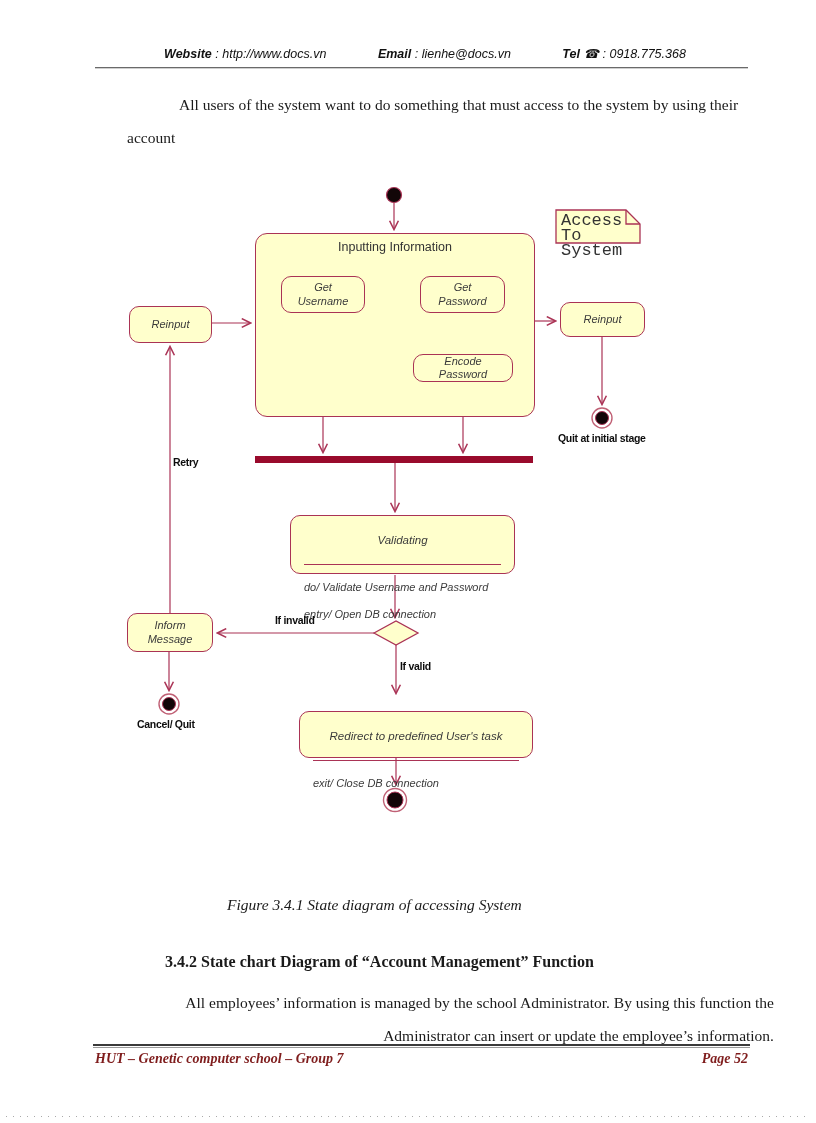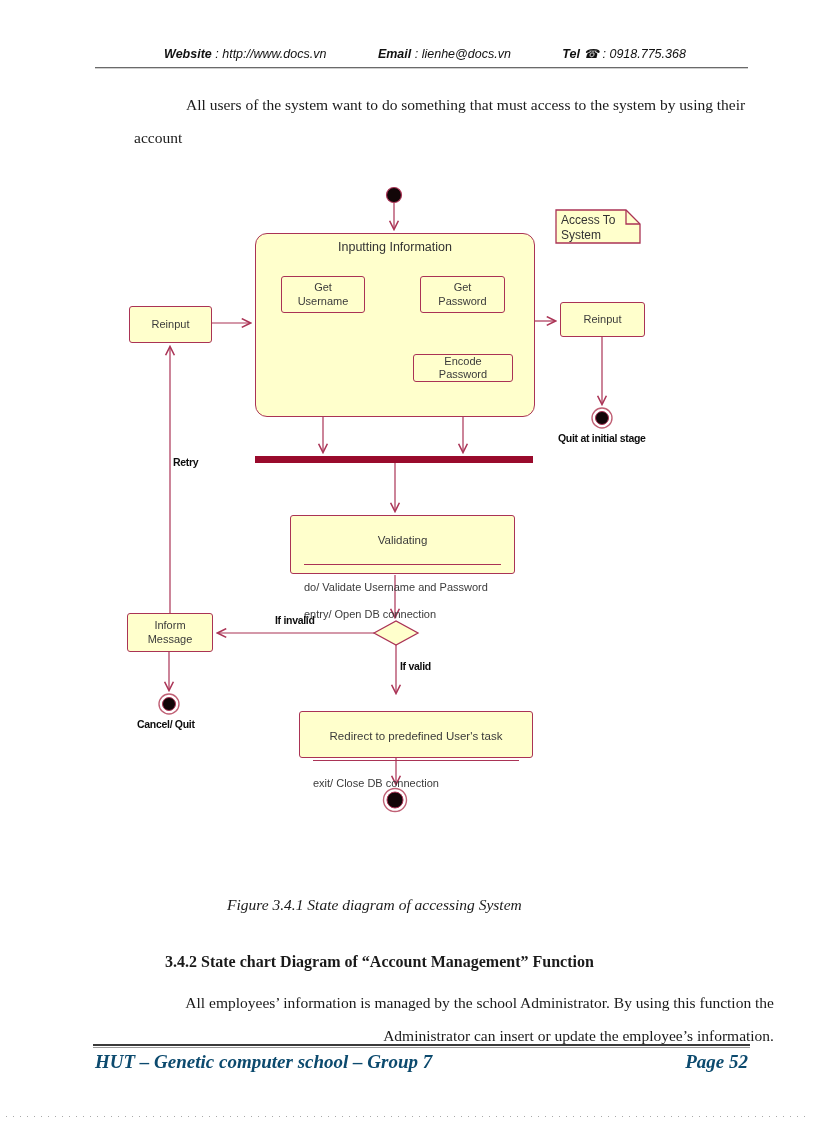"All users of the system" .para1 { left: 134px -> 127px }
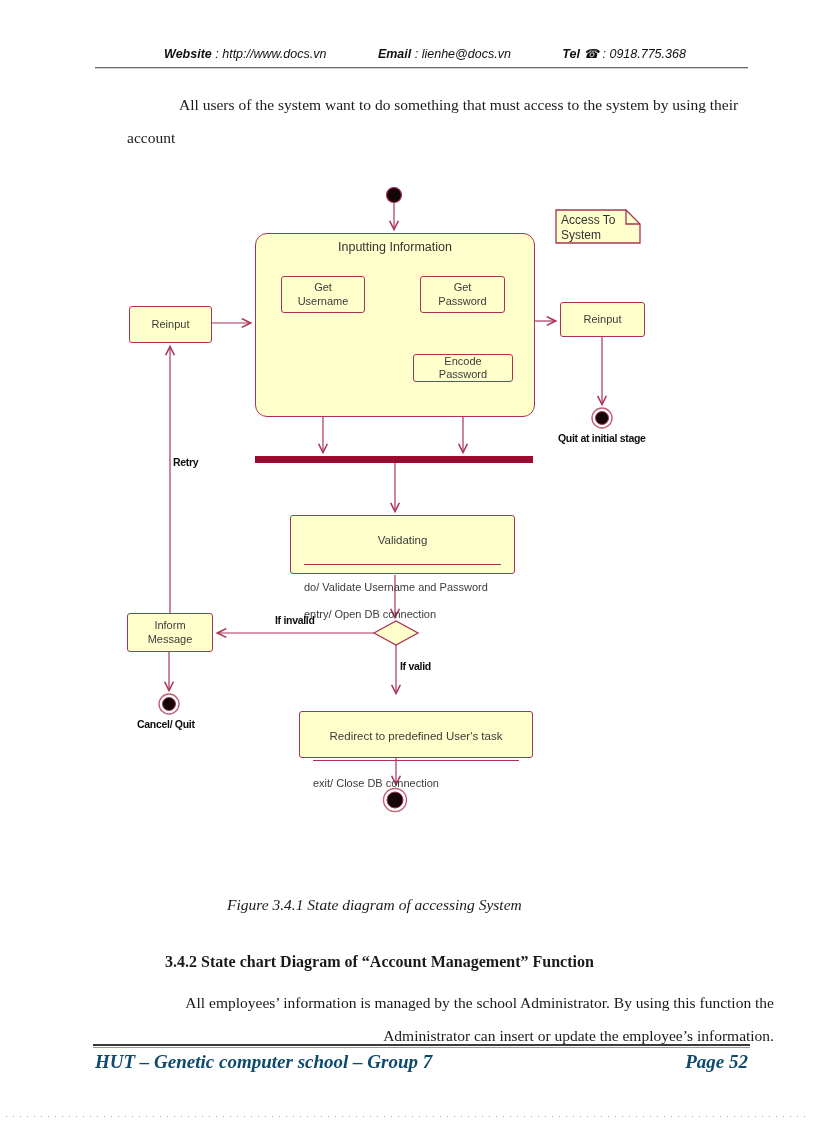"Access To" .note-text { font-family: Liberation Sans, sans-serif -> Liberation Mono, monospace; font-size: 12px -> 17px }
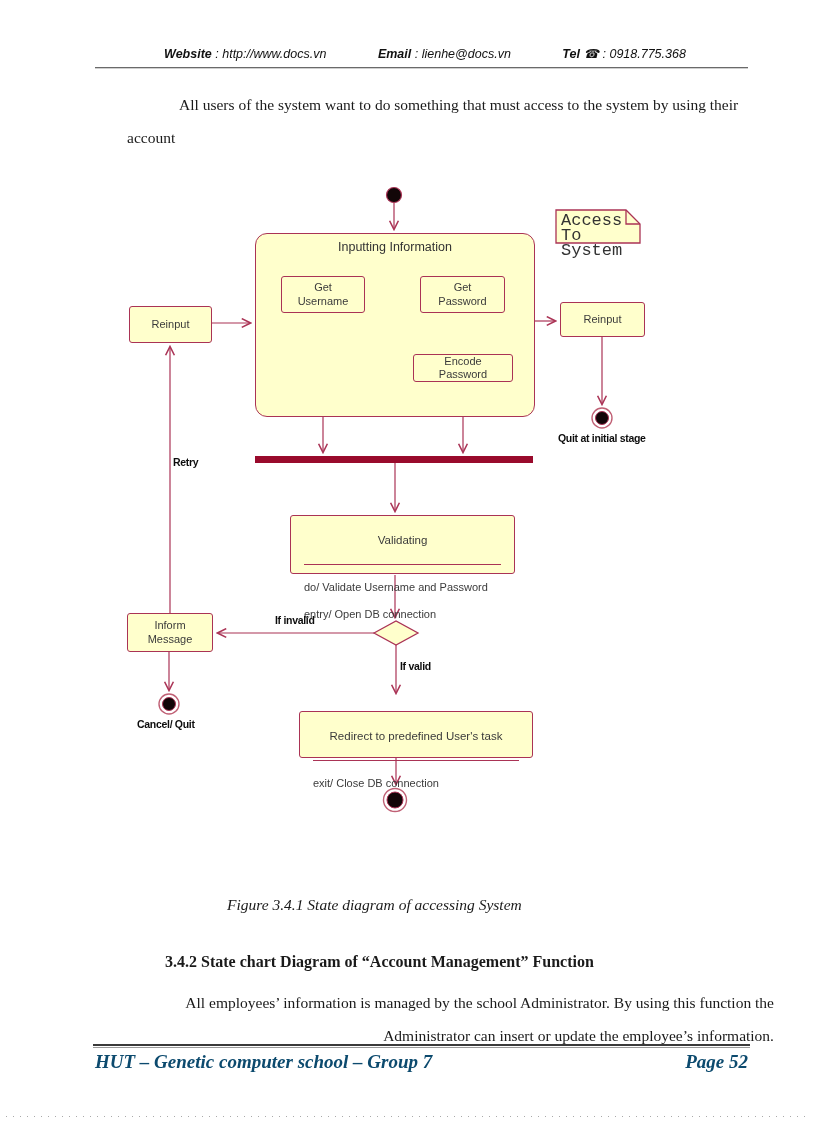"Get" .st { border-radius: 3px -> 10px; font-style: none -> italic }
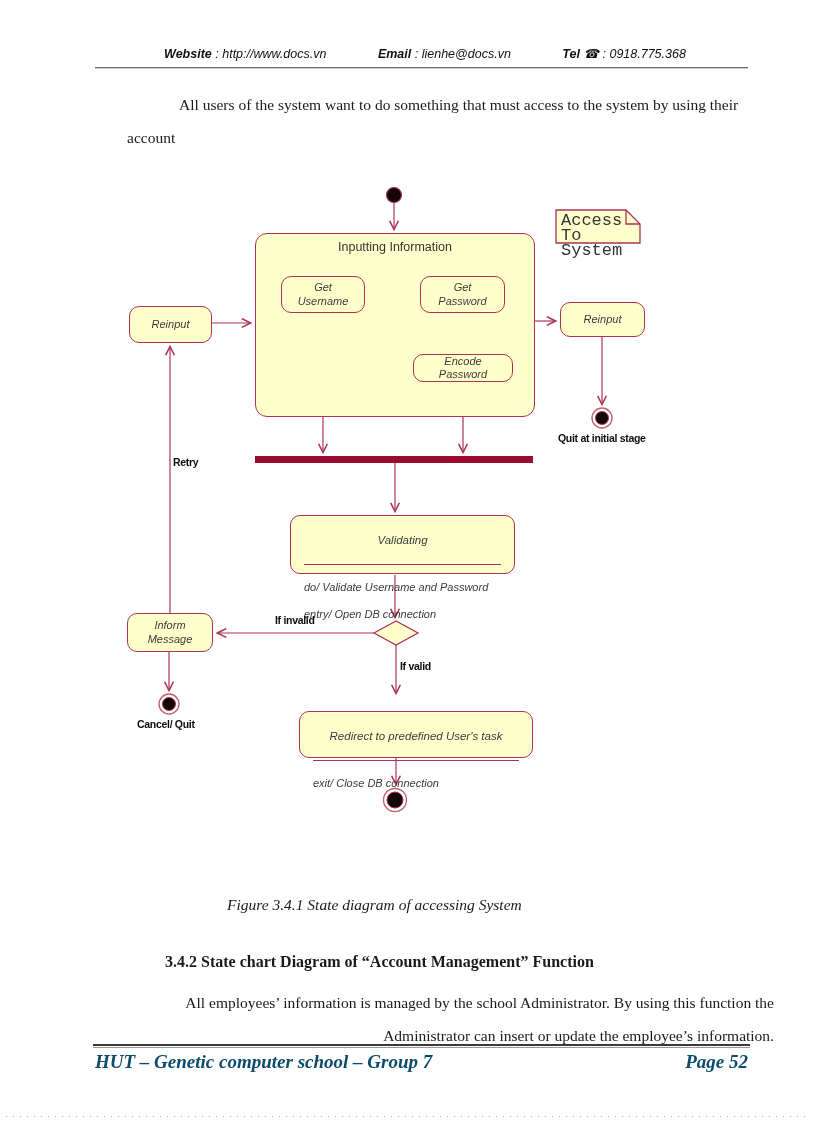"HUT – Genetic computer school" .ftr { color: #0c4a6e -> #7f1d1d; font-size: 19px -> 14px }
